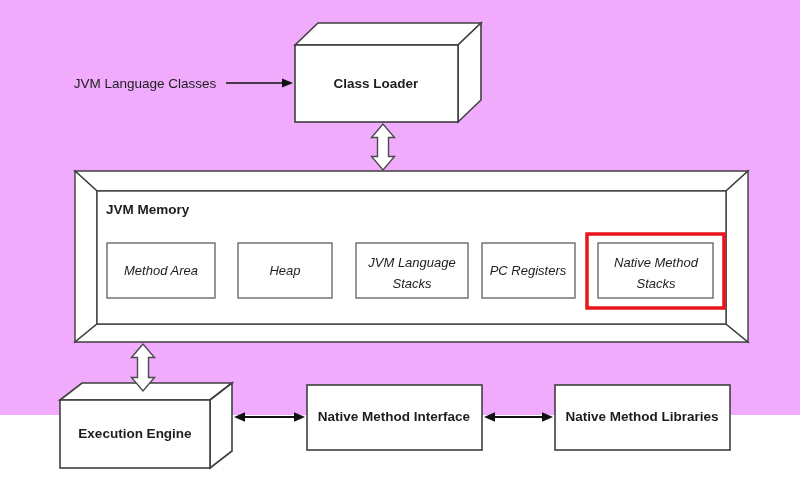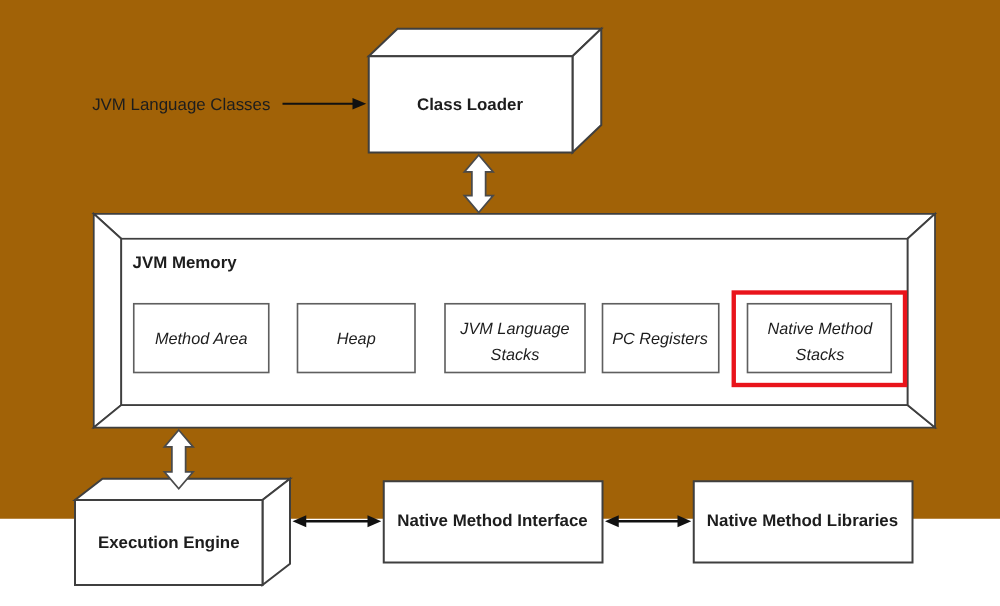"JVM Language Classes" .stage { background: #a16207 -> #f0abfc }
